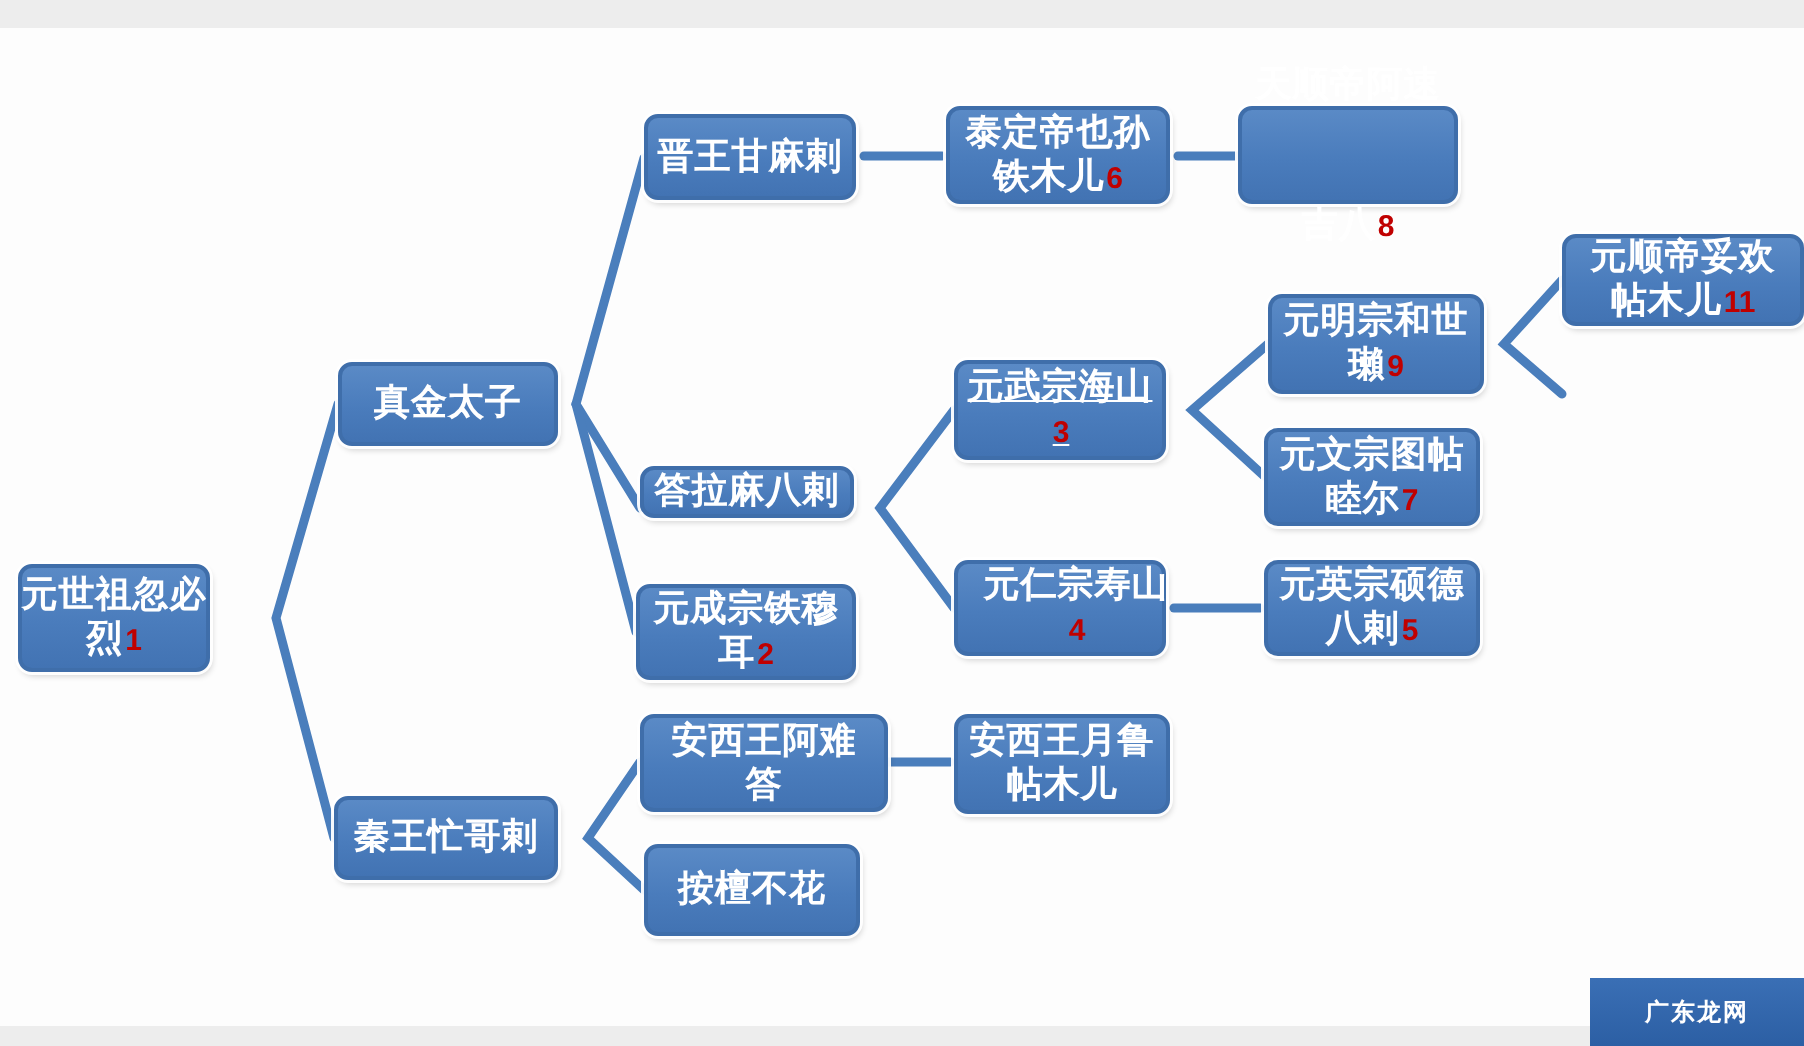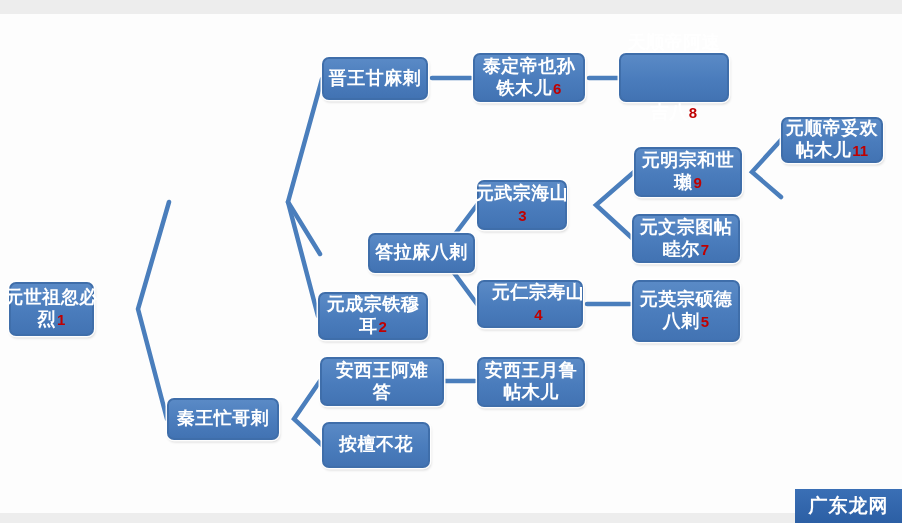"元顺帝妥欢" div.node { width: 102px -> 121px }
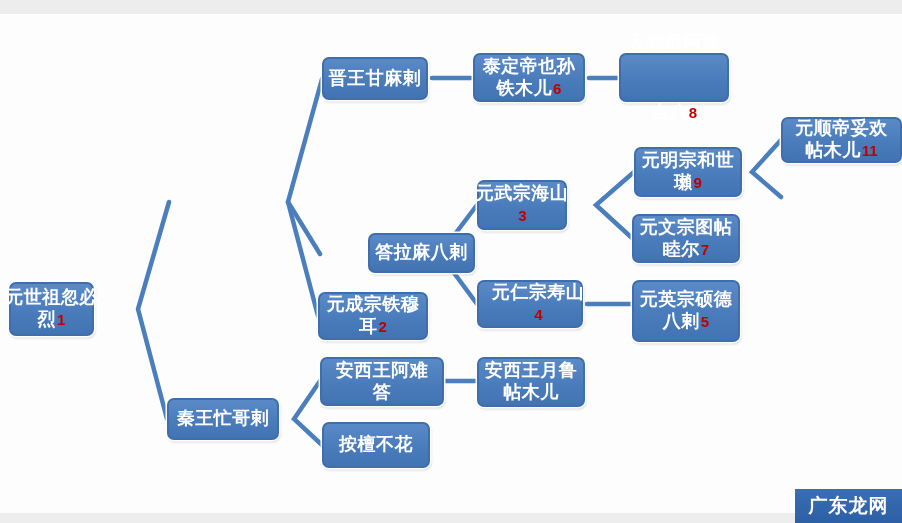"真金太子" div.node { html: none -> <div> <span>真金太子</span> </div> }
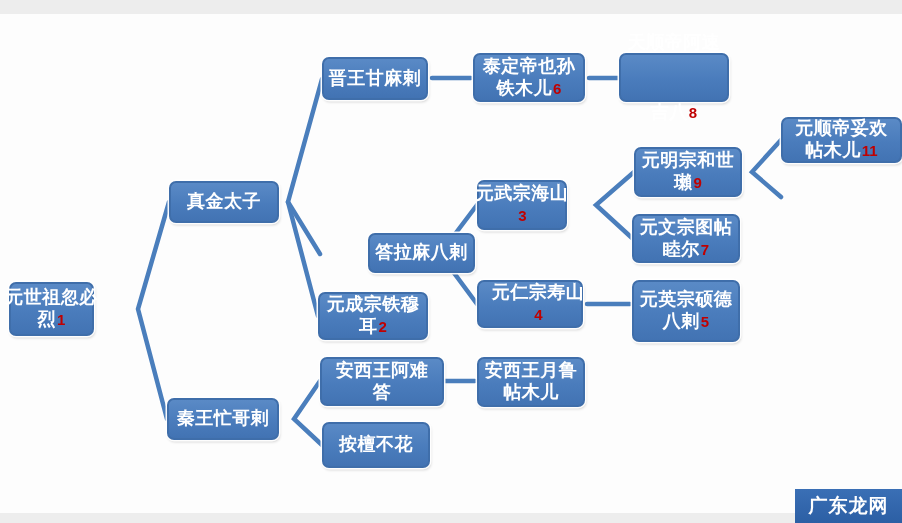"元武宗海山" div.node { text-decoration: none -> underline; width: 90px -> 106px }
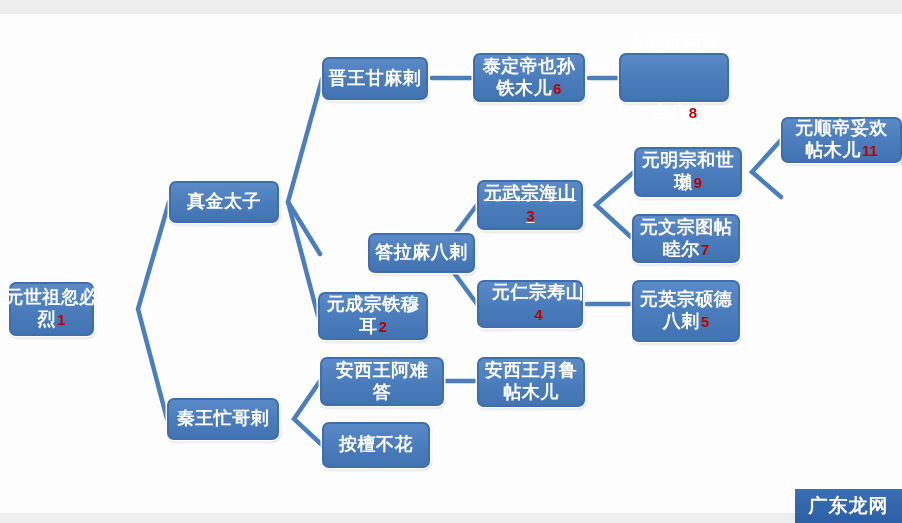"答拉麻八剌" div.node { height: 40px -> 26px; margin-left: 48px -> none }
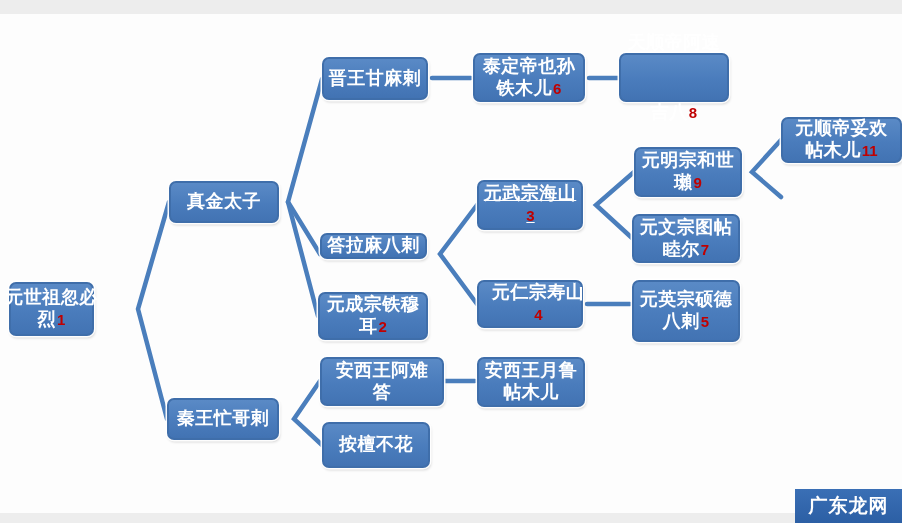"元世祖忽必" div.node { width: 85px -> 96px }
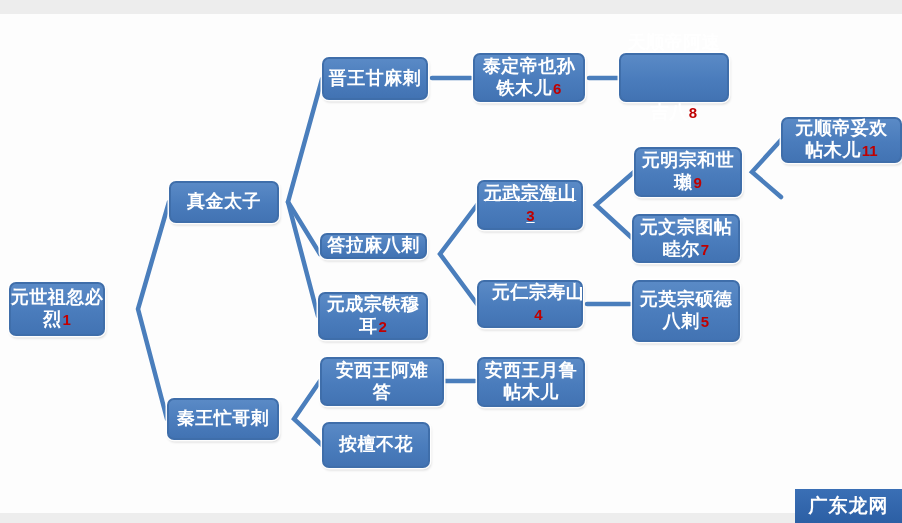"元英宗硕德" div.node { height: 62px -> 48px }
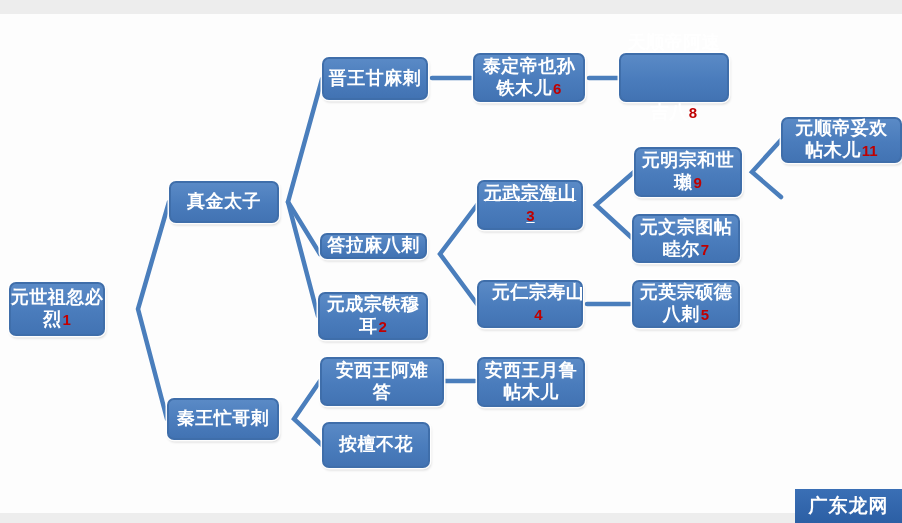"广东龙网" #watermark { font-size: 19px -> 12px }
